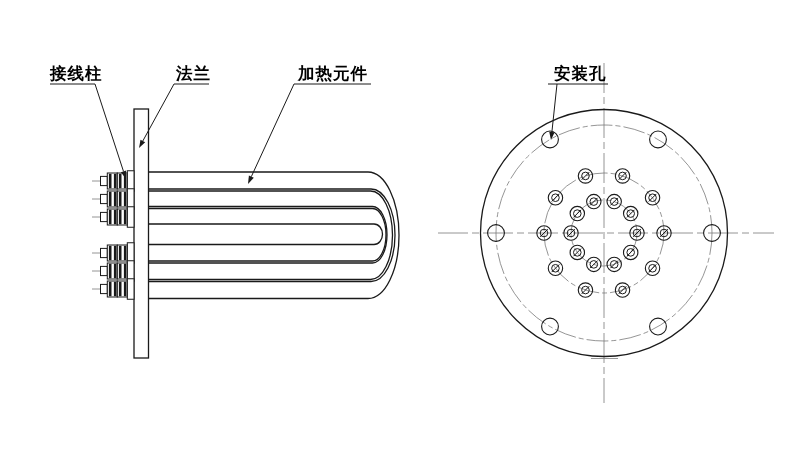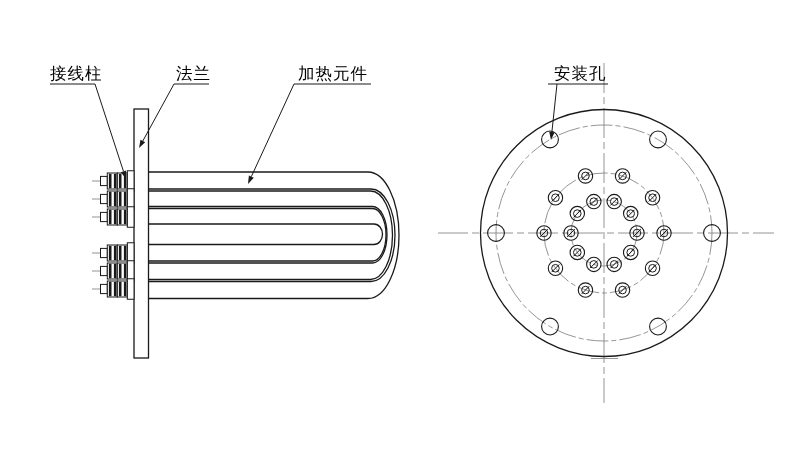"接线柱" .stage { font-weight: none -> bold }
